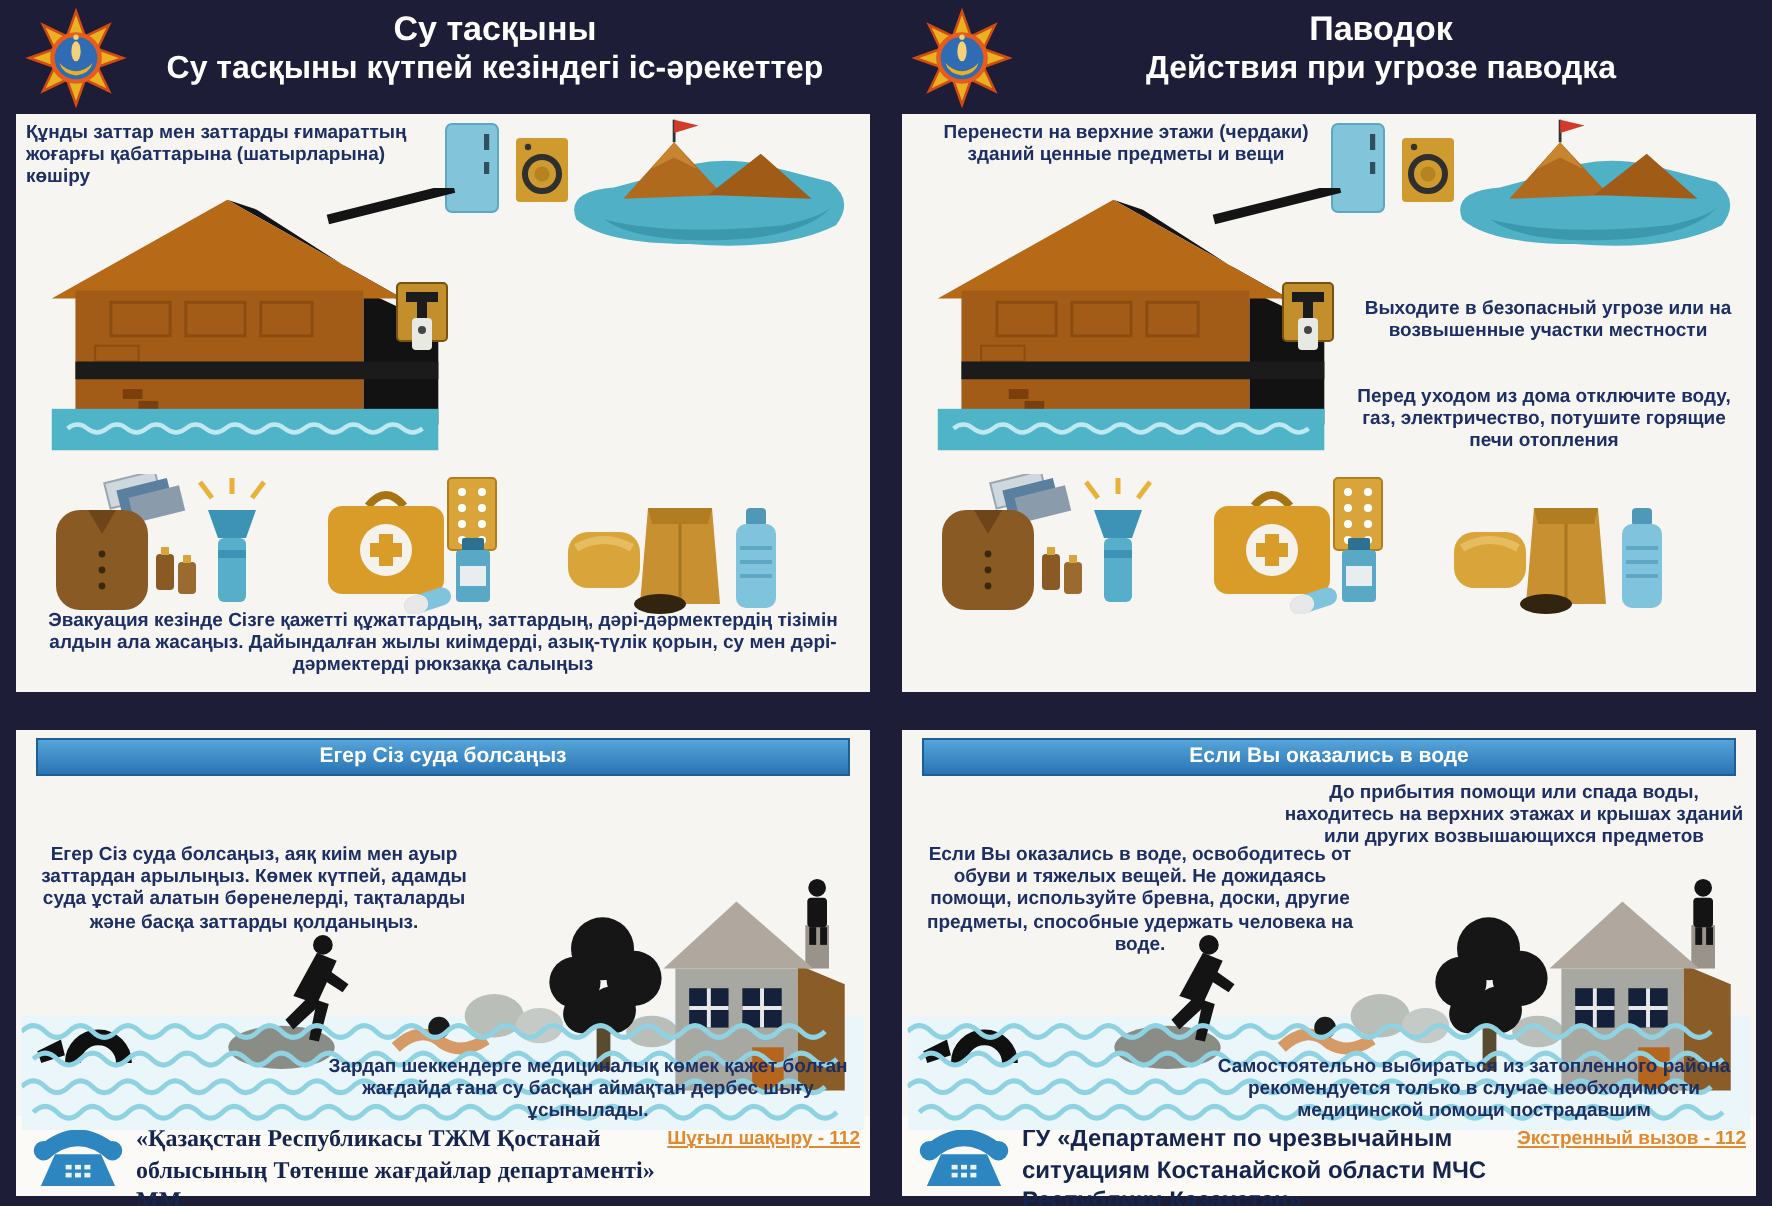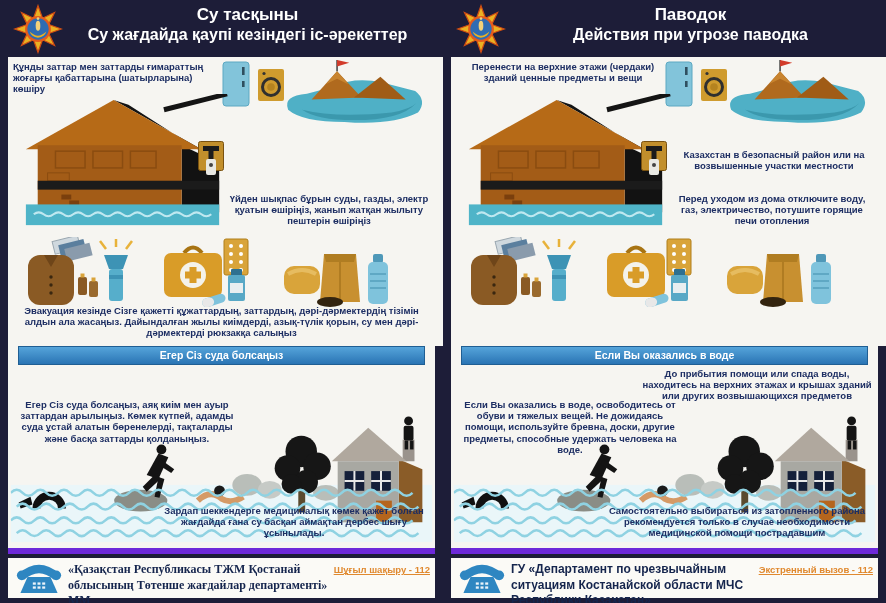"Су жағдайда қаупі кезіндегі іс-әрекеттер" div.t2 { text: жағдайда қаупі -> тасқыны күтпей }
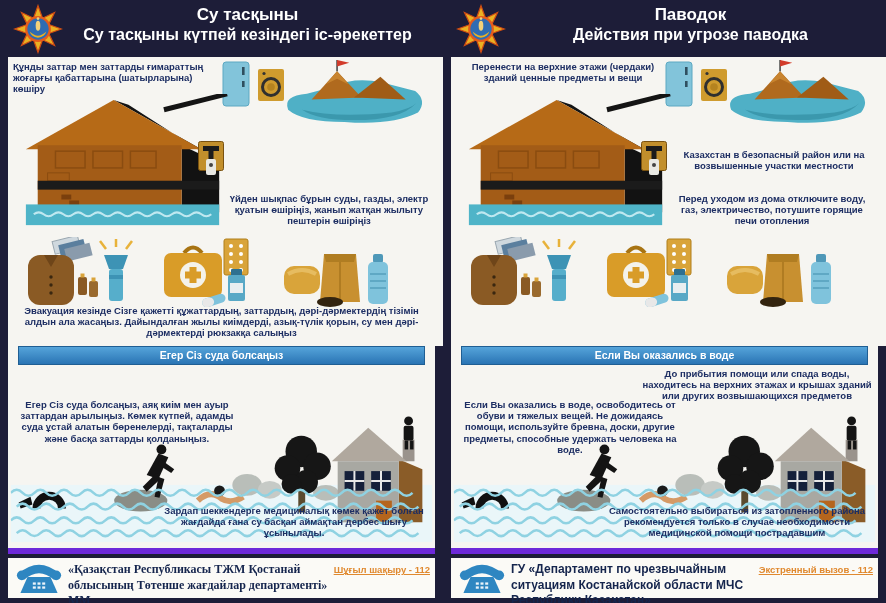"Құнды заттар мен заттарды ғимараттың" .card1 { padding-left: 24px -> none }
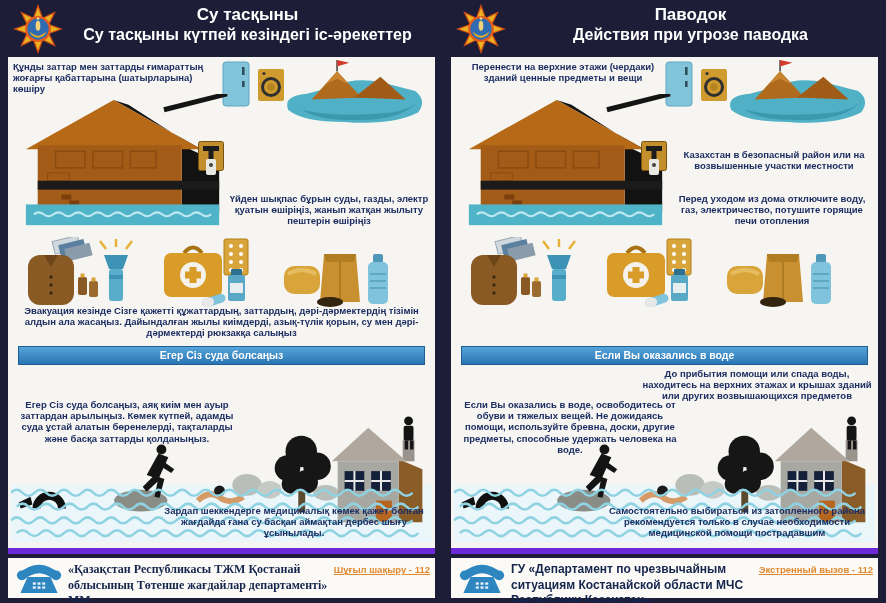"Казахстан в безопасный район или" p.step { text: Казахстан в безопасный район -> Выходите в безопасный угрозе }
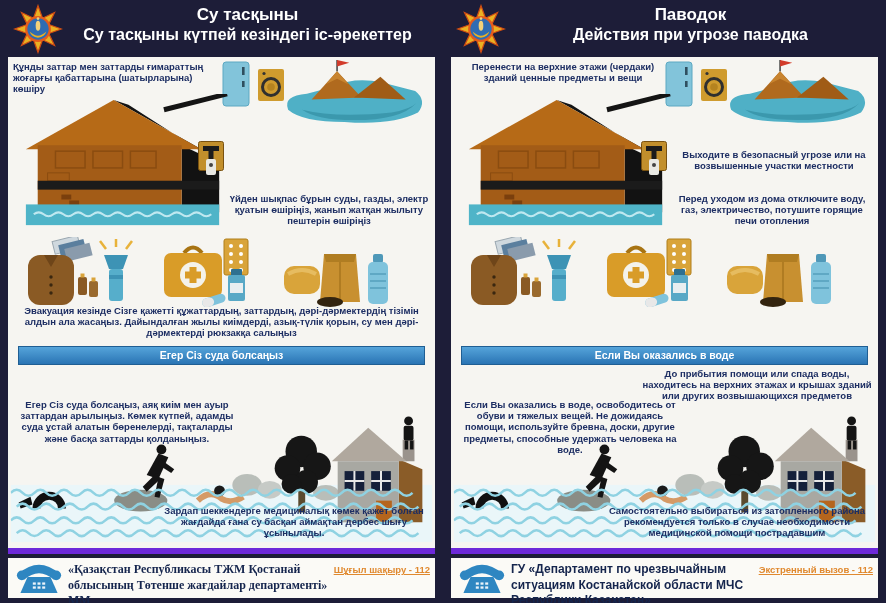"Үйден шықпас бұрын суды, газды," p.step { html: <p>Үйден шықпас бұрын суды, газды, электр қуатын өшіріңіз, жанып жатқан жылыту пештерін өшіріңіз</p> -> none }
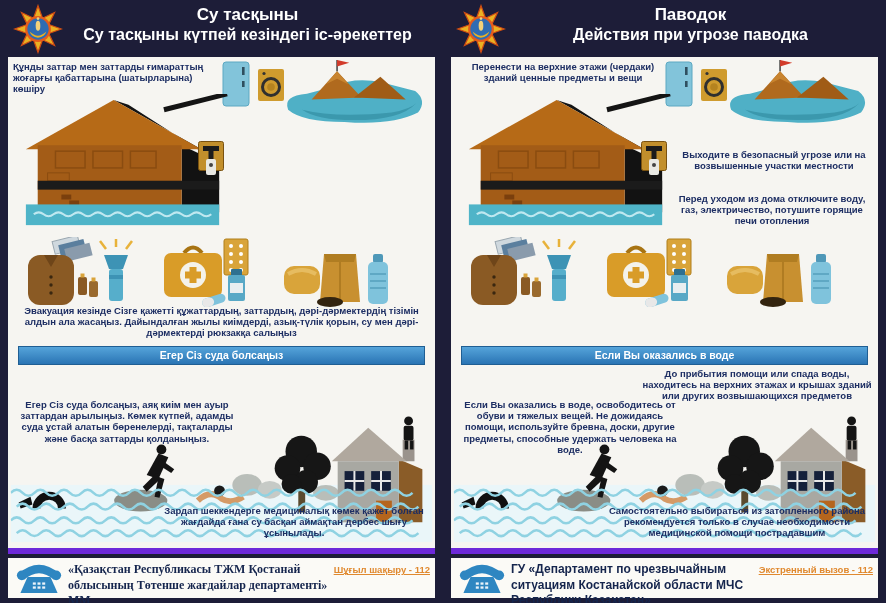"Егер Сіз суда болсаңыз" .card2 { top: 342px -> 365px }
